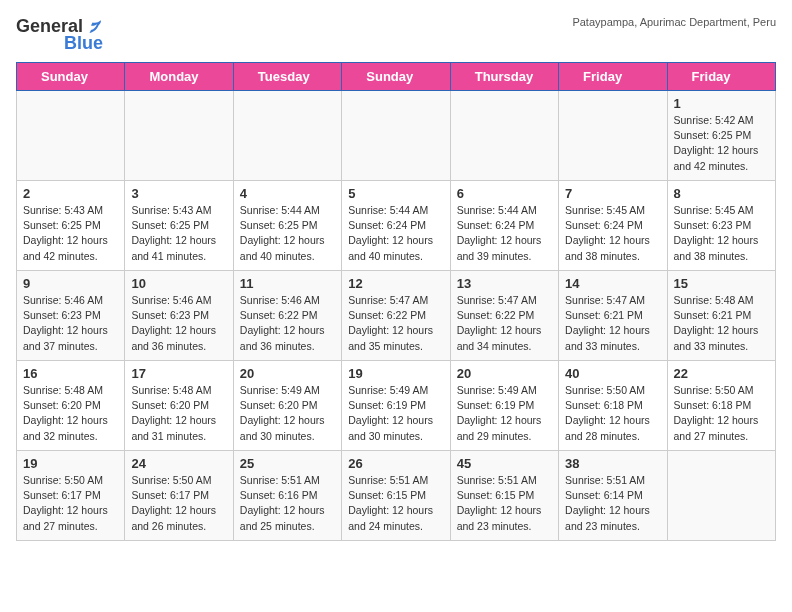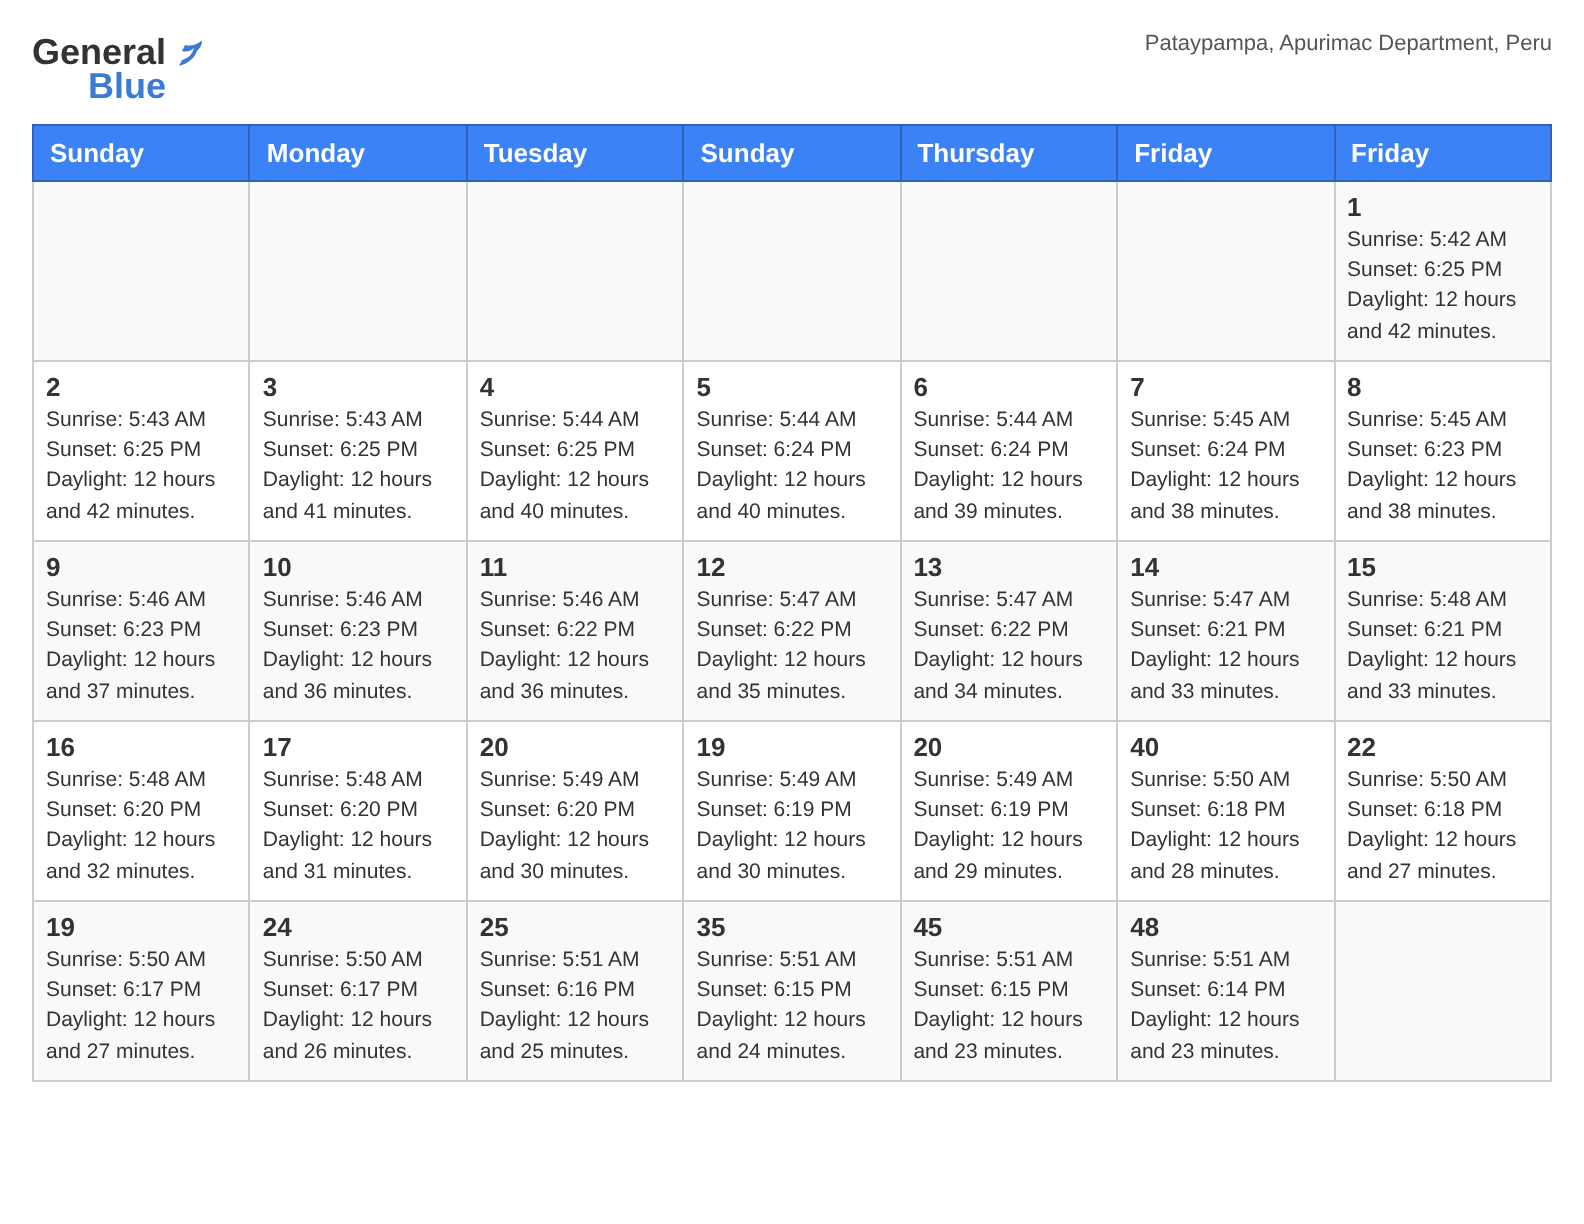"Blue" span.logo-text-blue { margin-right: 20px -> 0 }
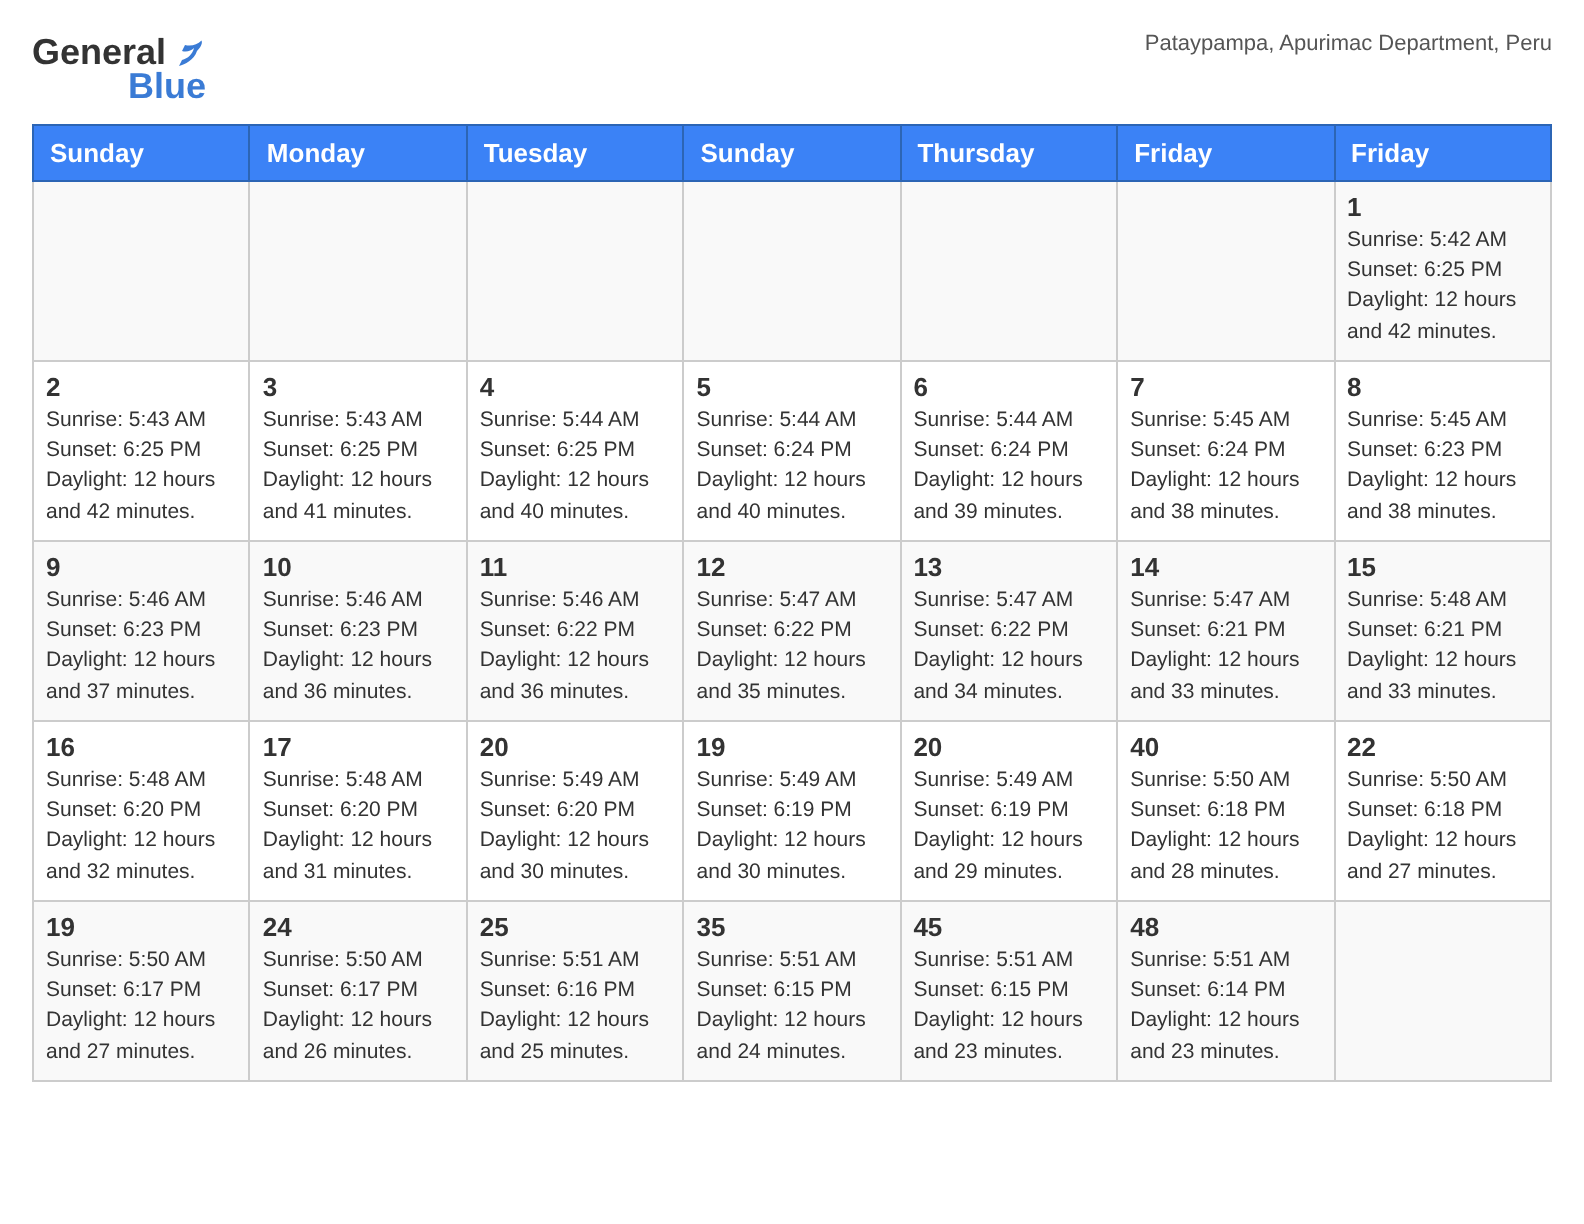"Sunday" thead tr th { background-color: #3b82f6 -> #ec4899; padding: 6px 8px -> 6px 24px }
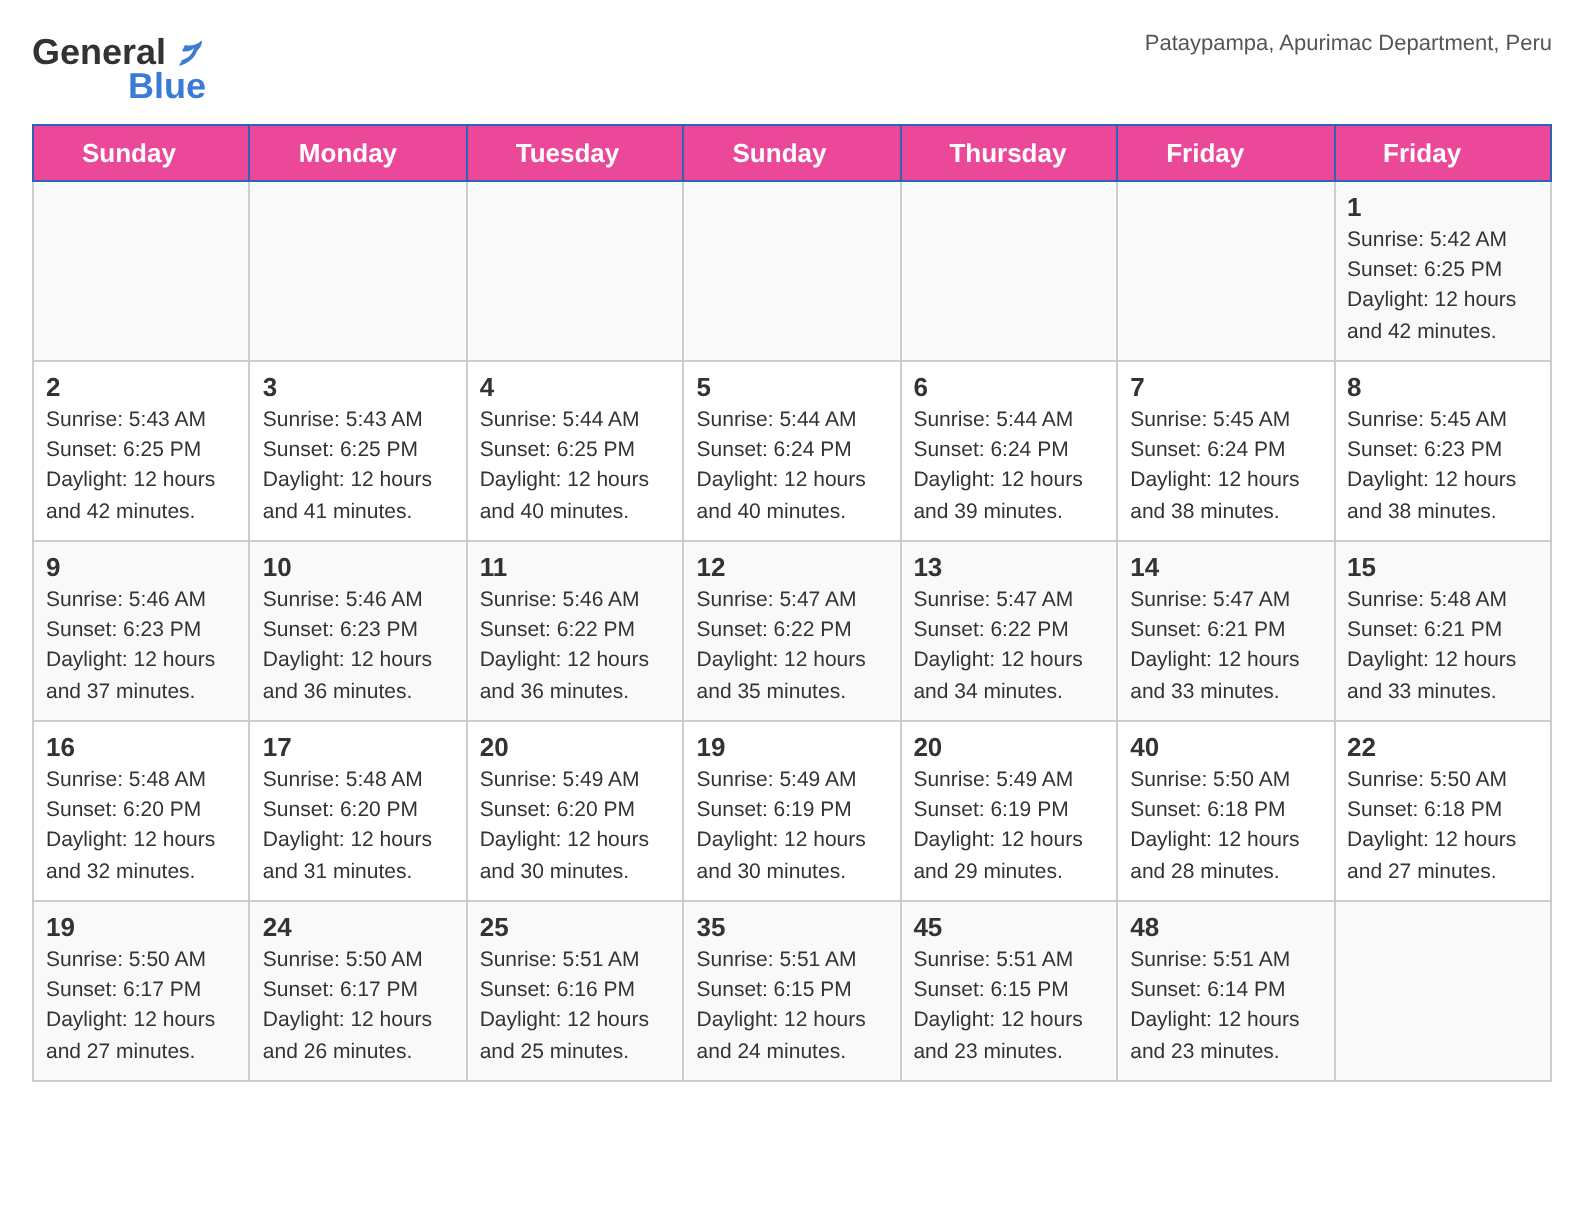"35" span.day-number { text: 35 -> 26 }
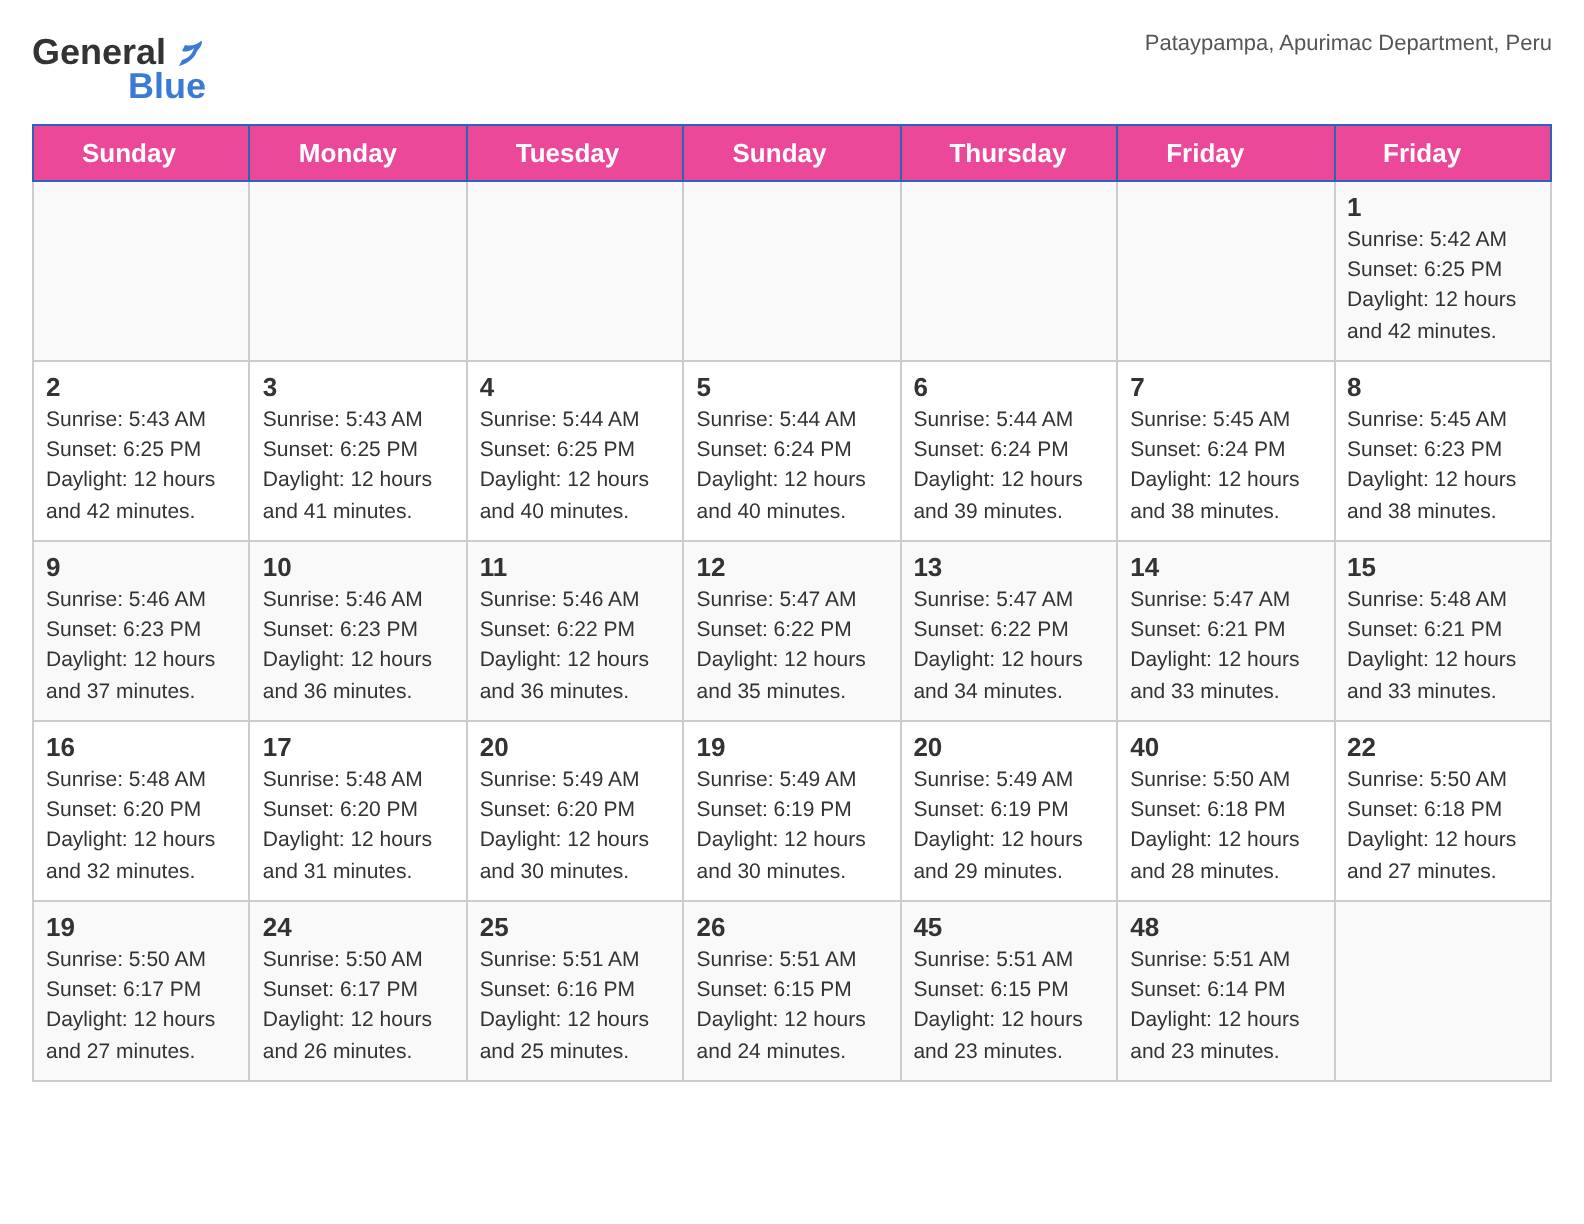"48" span.day-number { text: 48 -> 38 }
